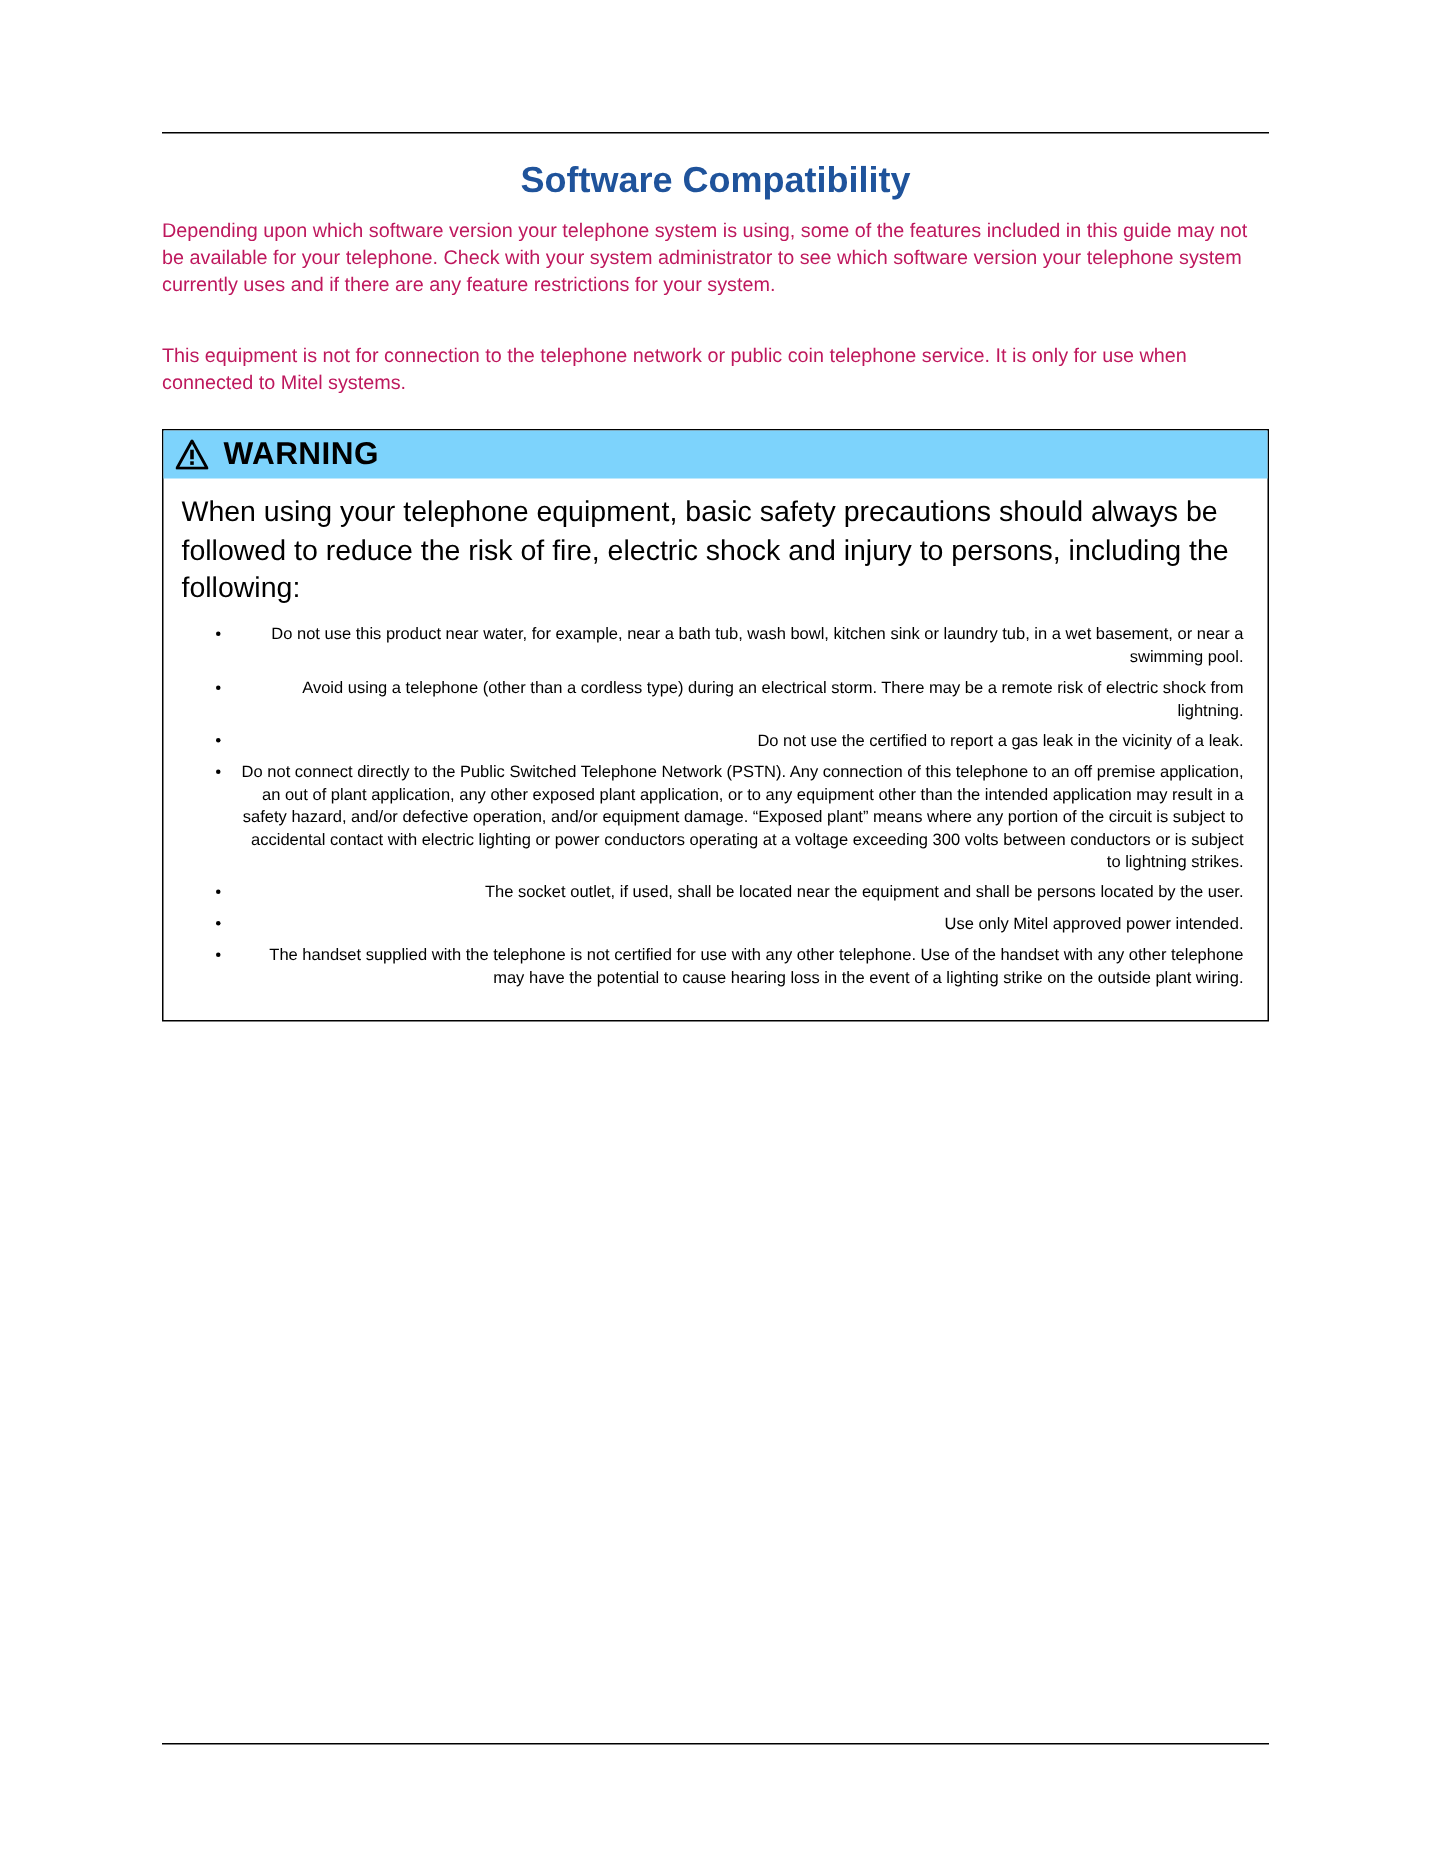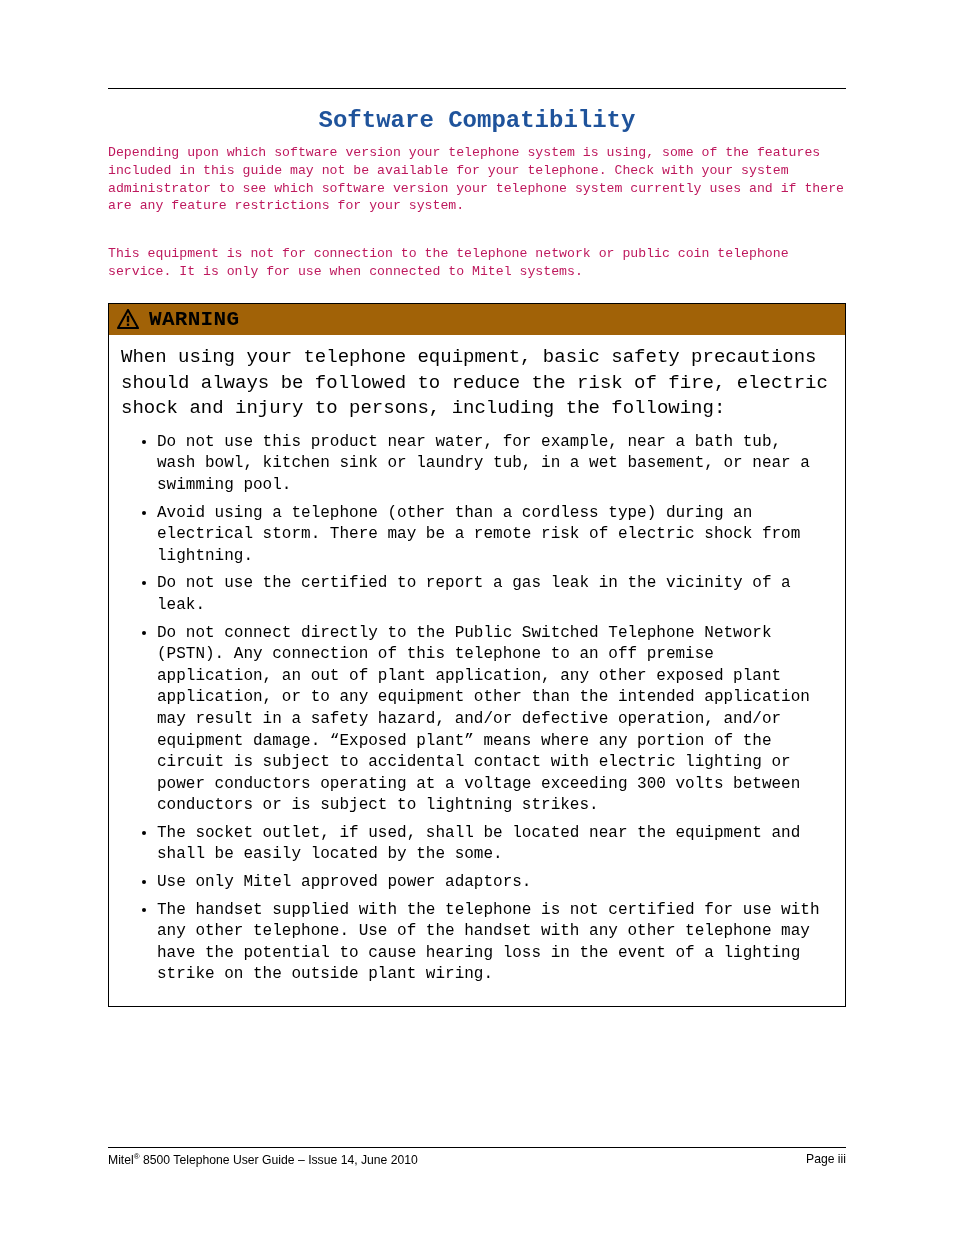"Software Compatibility" .page { font-family: Liberation Mono, monospace -> none }
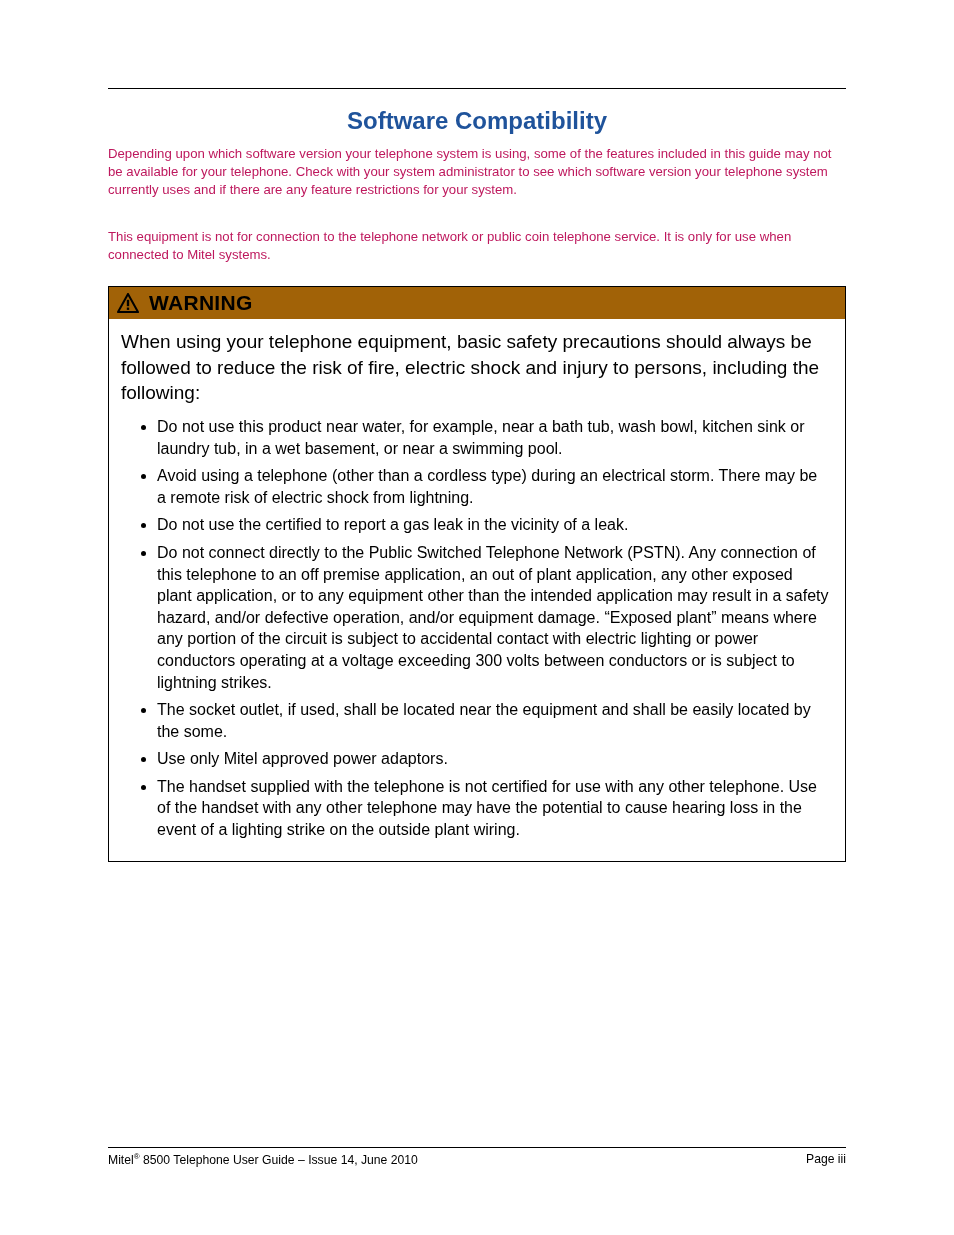"WARNING" .warning-header { background: #a16207 -> #7dd3fc }
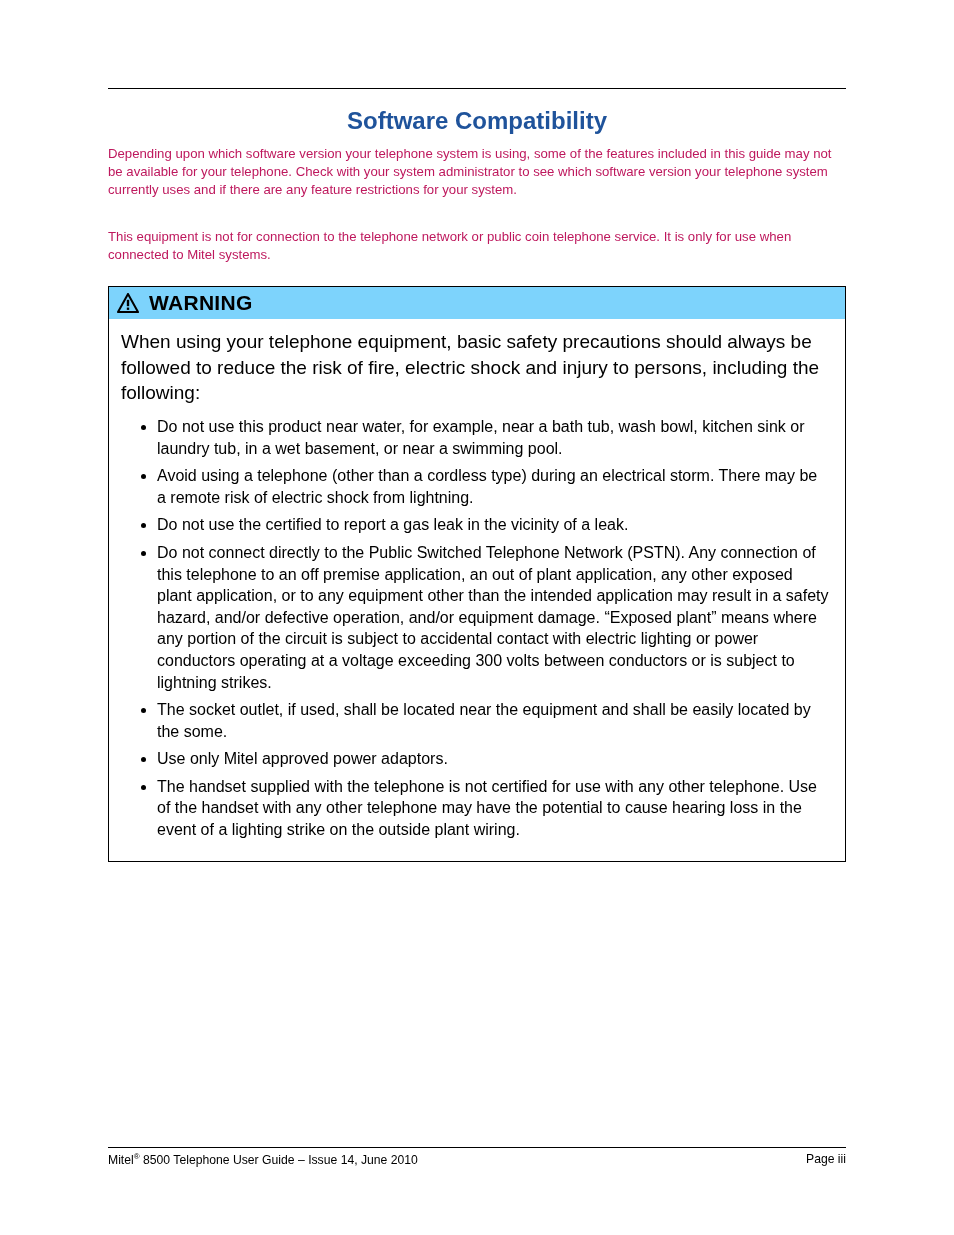"Do not use this product" ul.warning-list li { font-size: 16px -> 11px; text-align: none -> right }
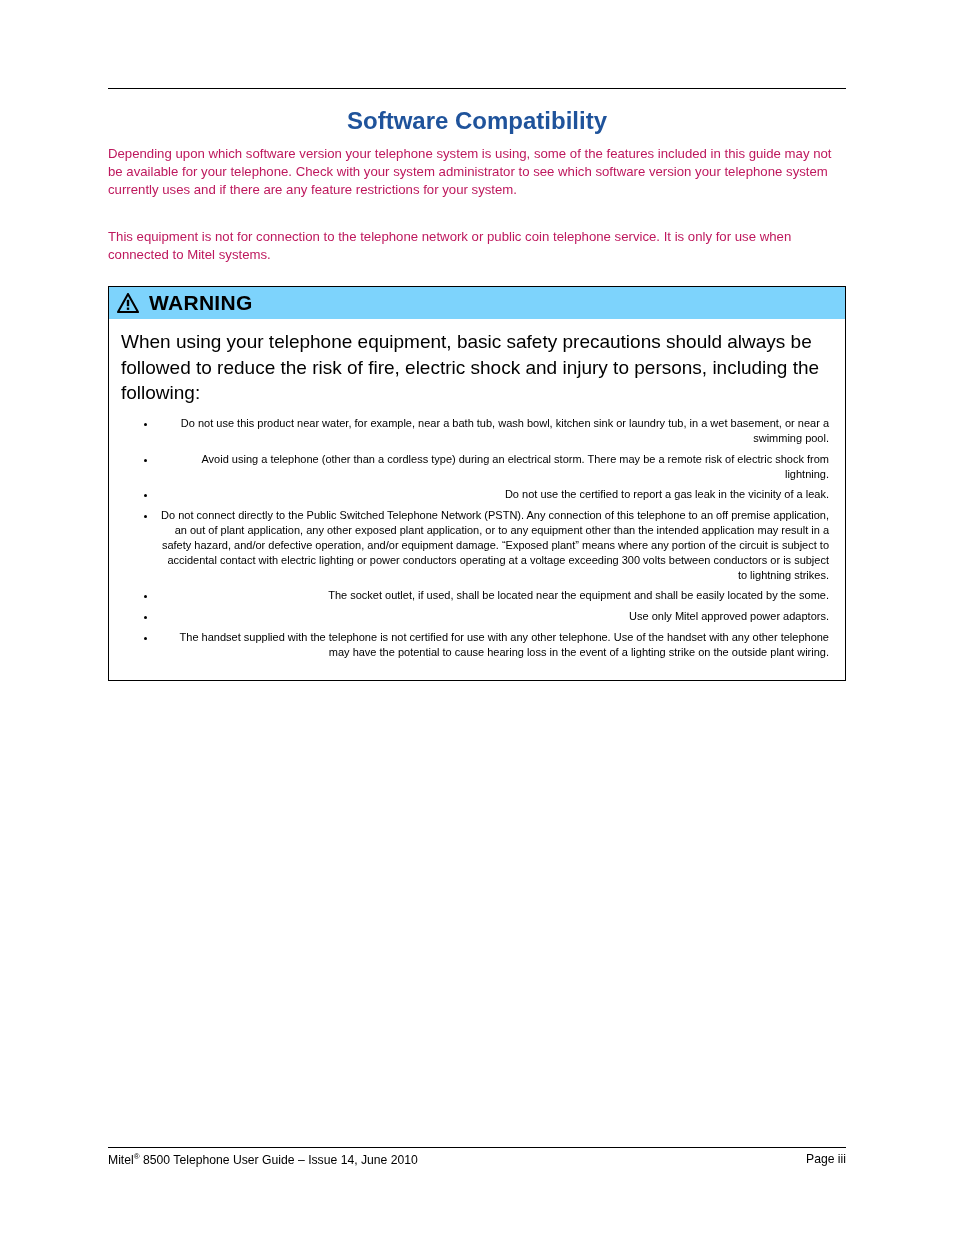"The socket outlet, if used," li { text: easily located by the some -> persons located by the user }
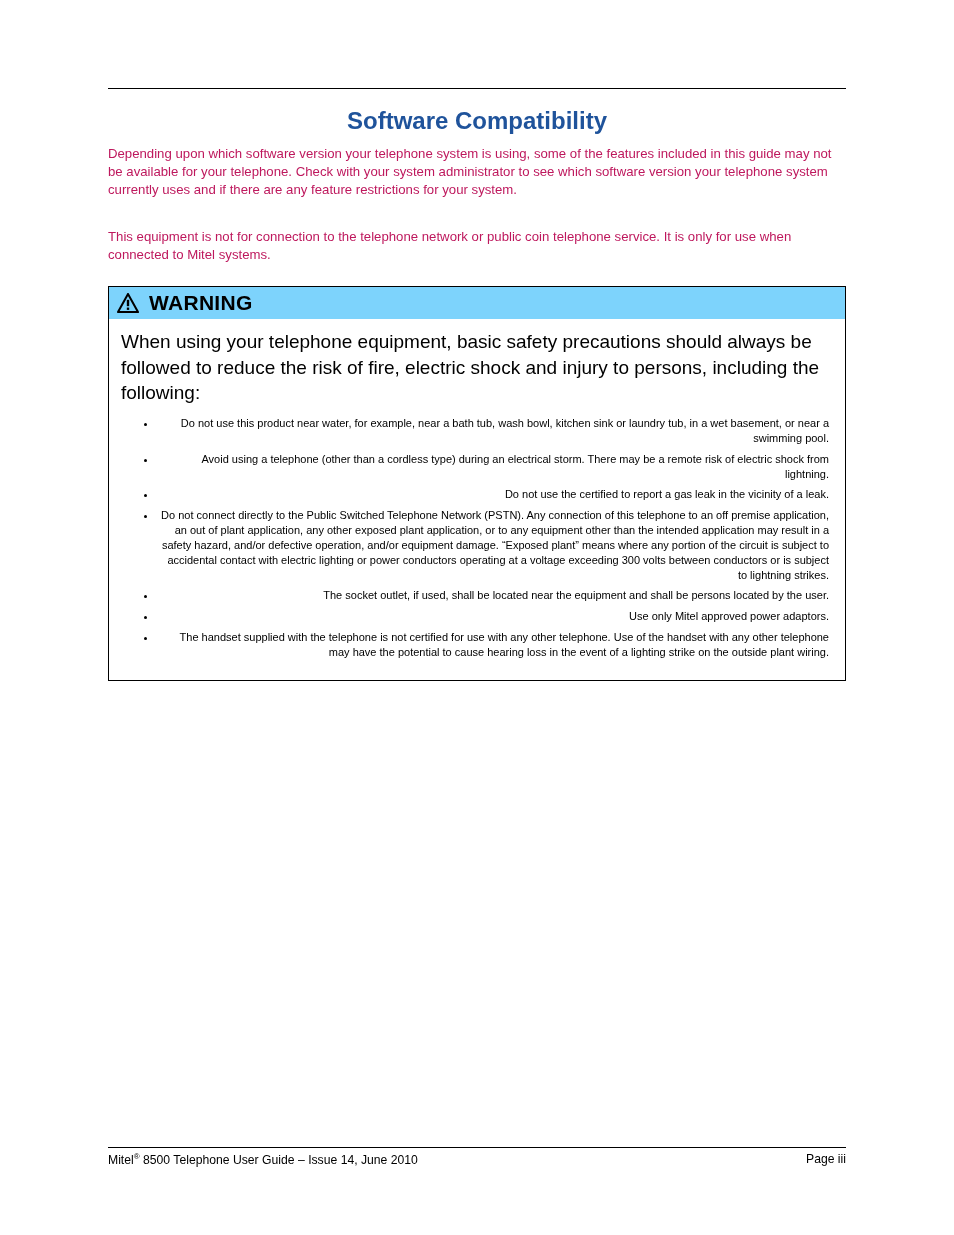"Use only Mitel approved power" li { text: adaptors -> intended }
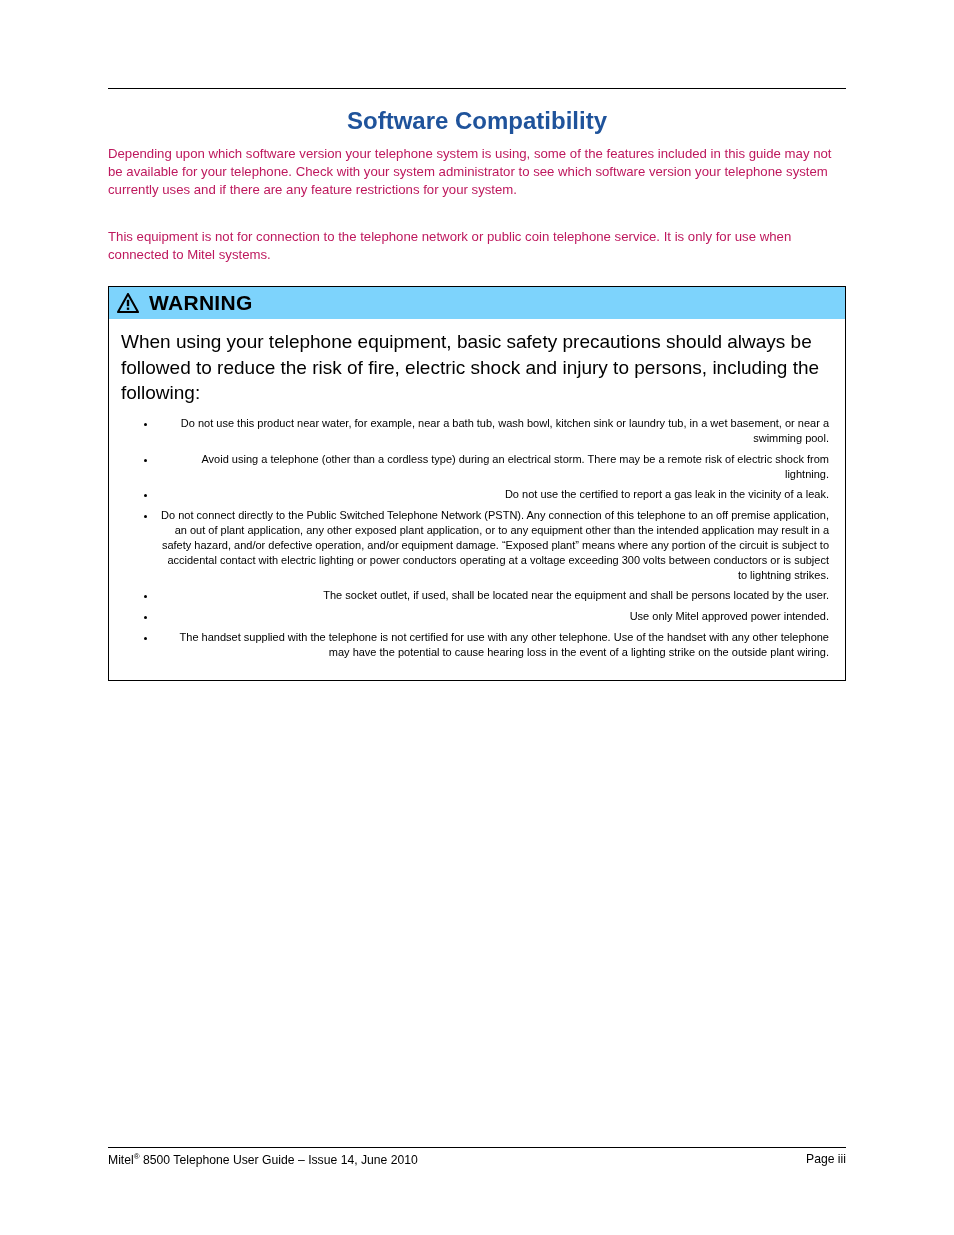"Mitel® 8500 Telephone User Guide" div.footer-row { html: <div> <span><span>Mitel</span><sup>®</sup><span> 8500 Telephone User Guide – Issue 14, June 2010</span></span> <span>Page iii</span> </div> -> none }
